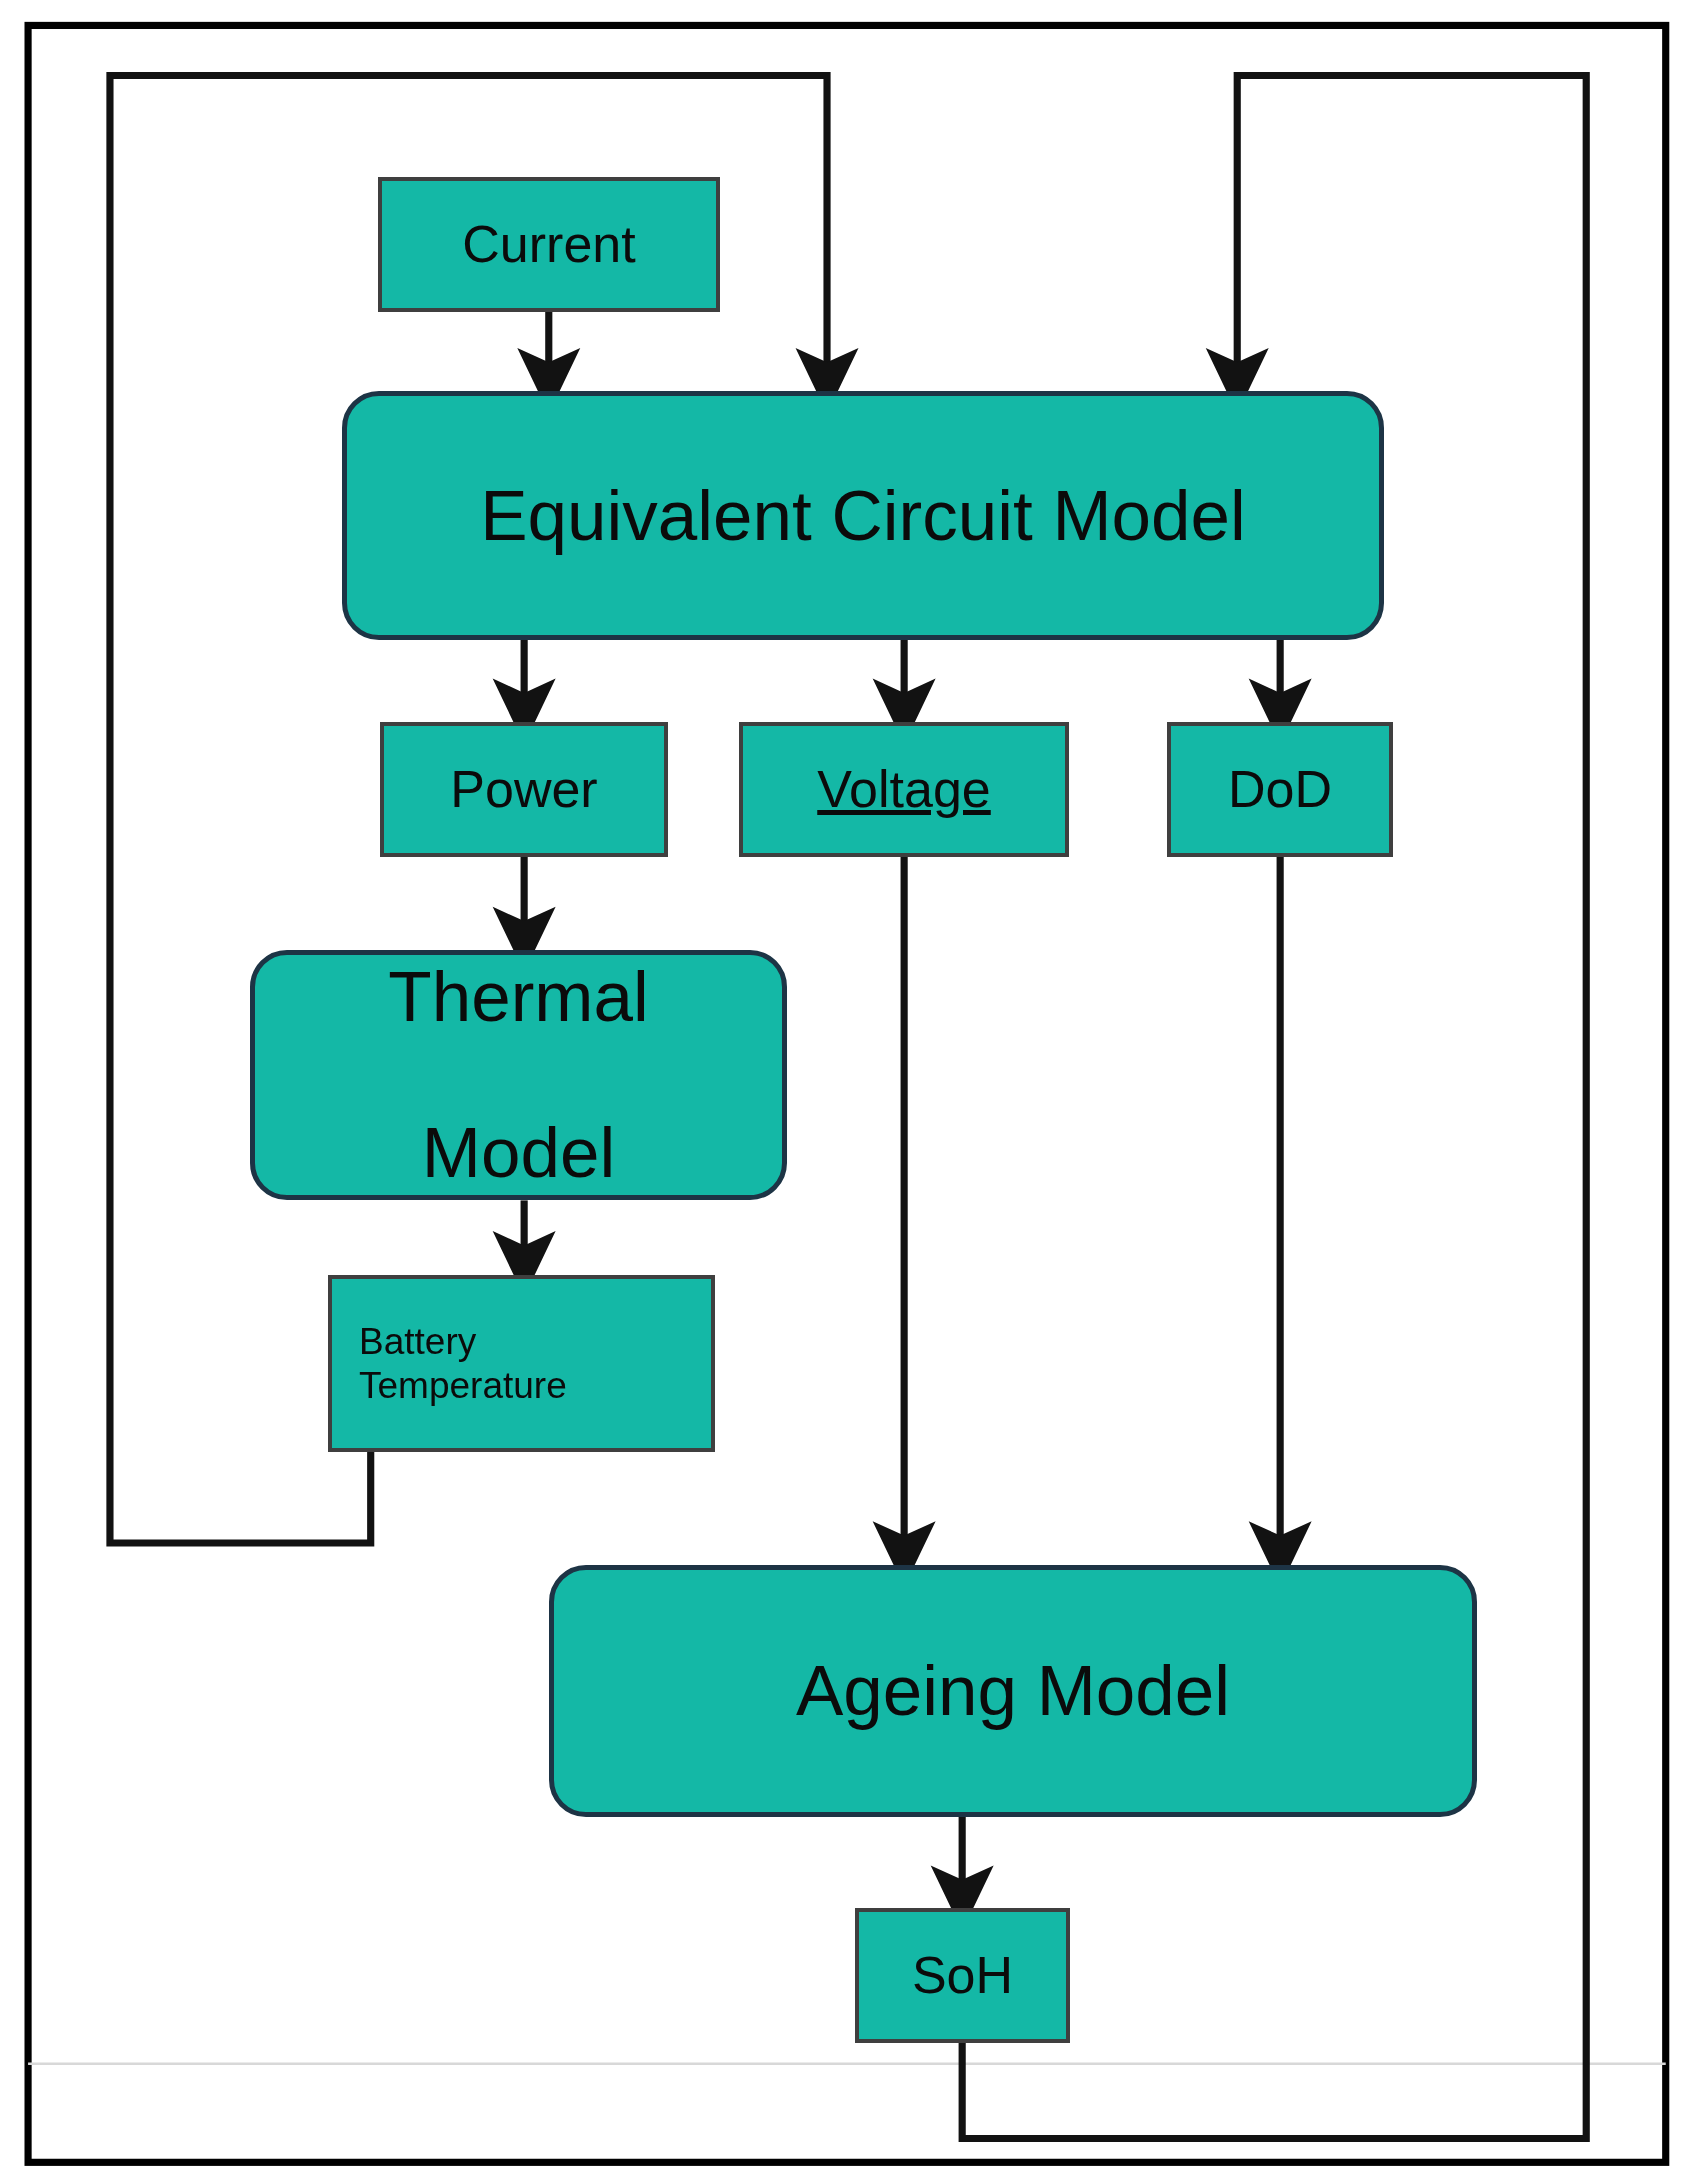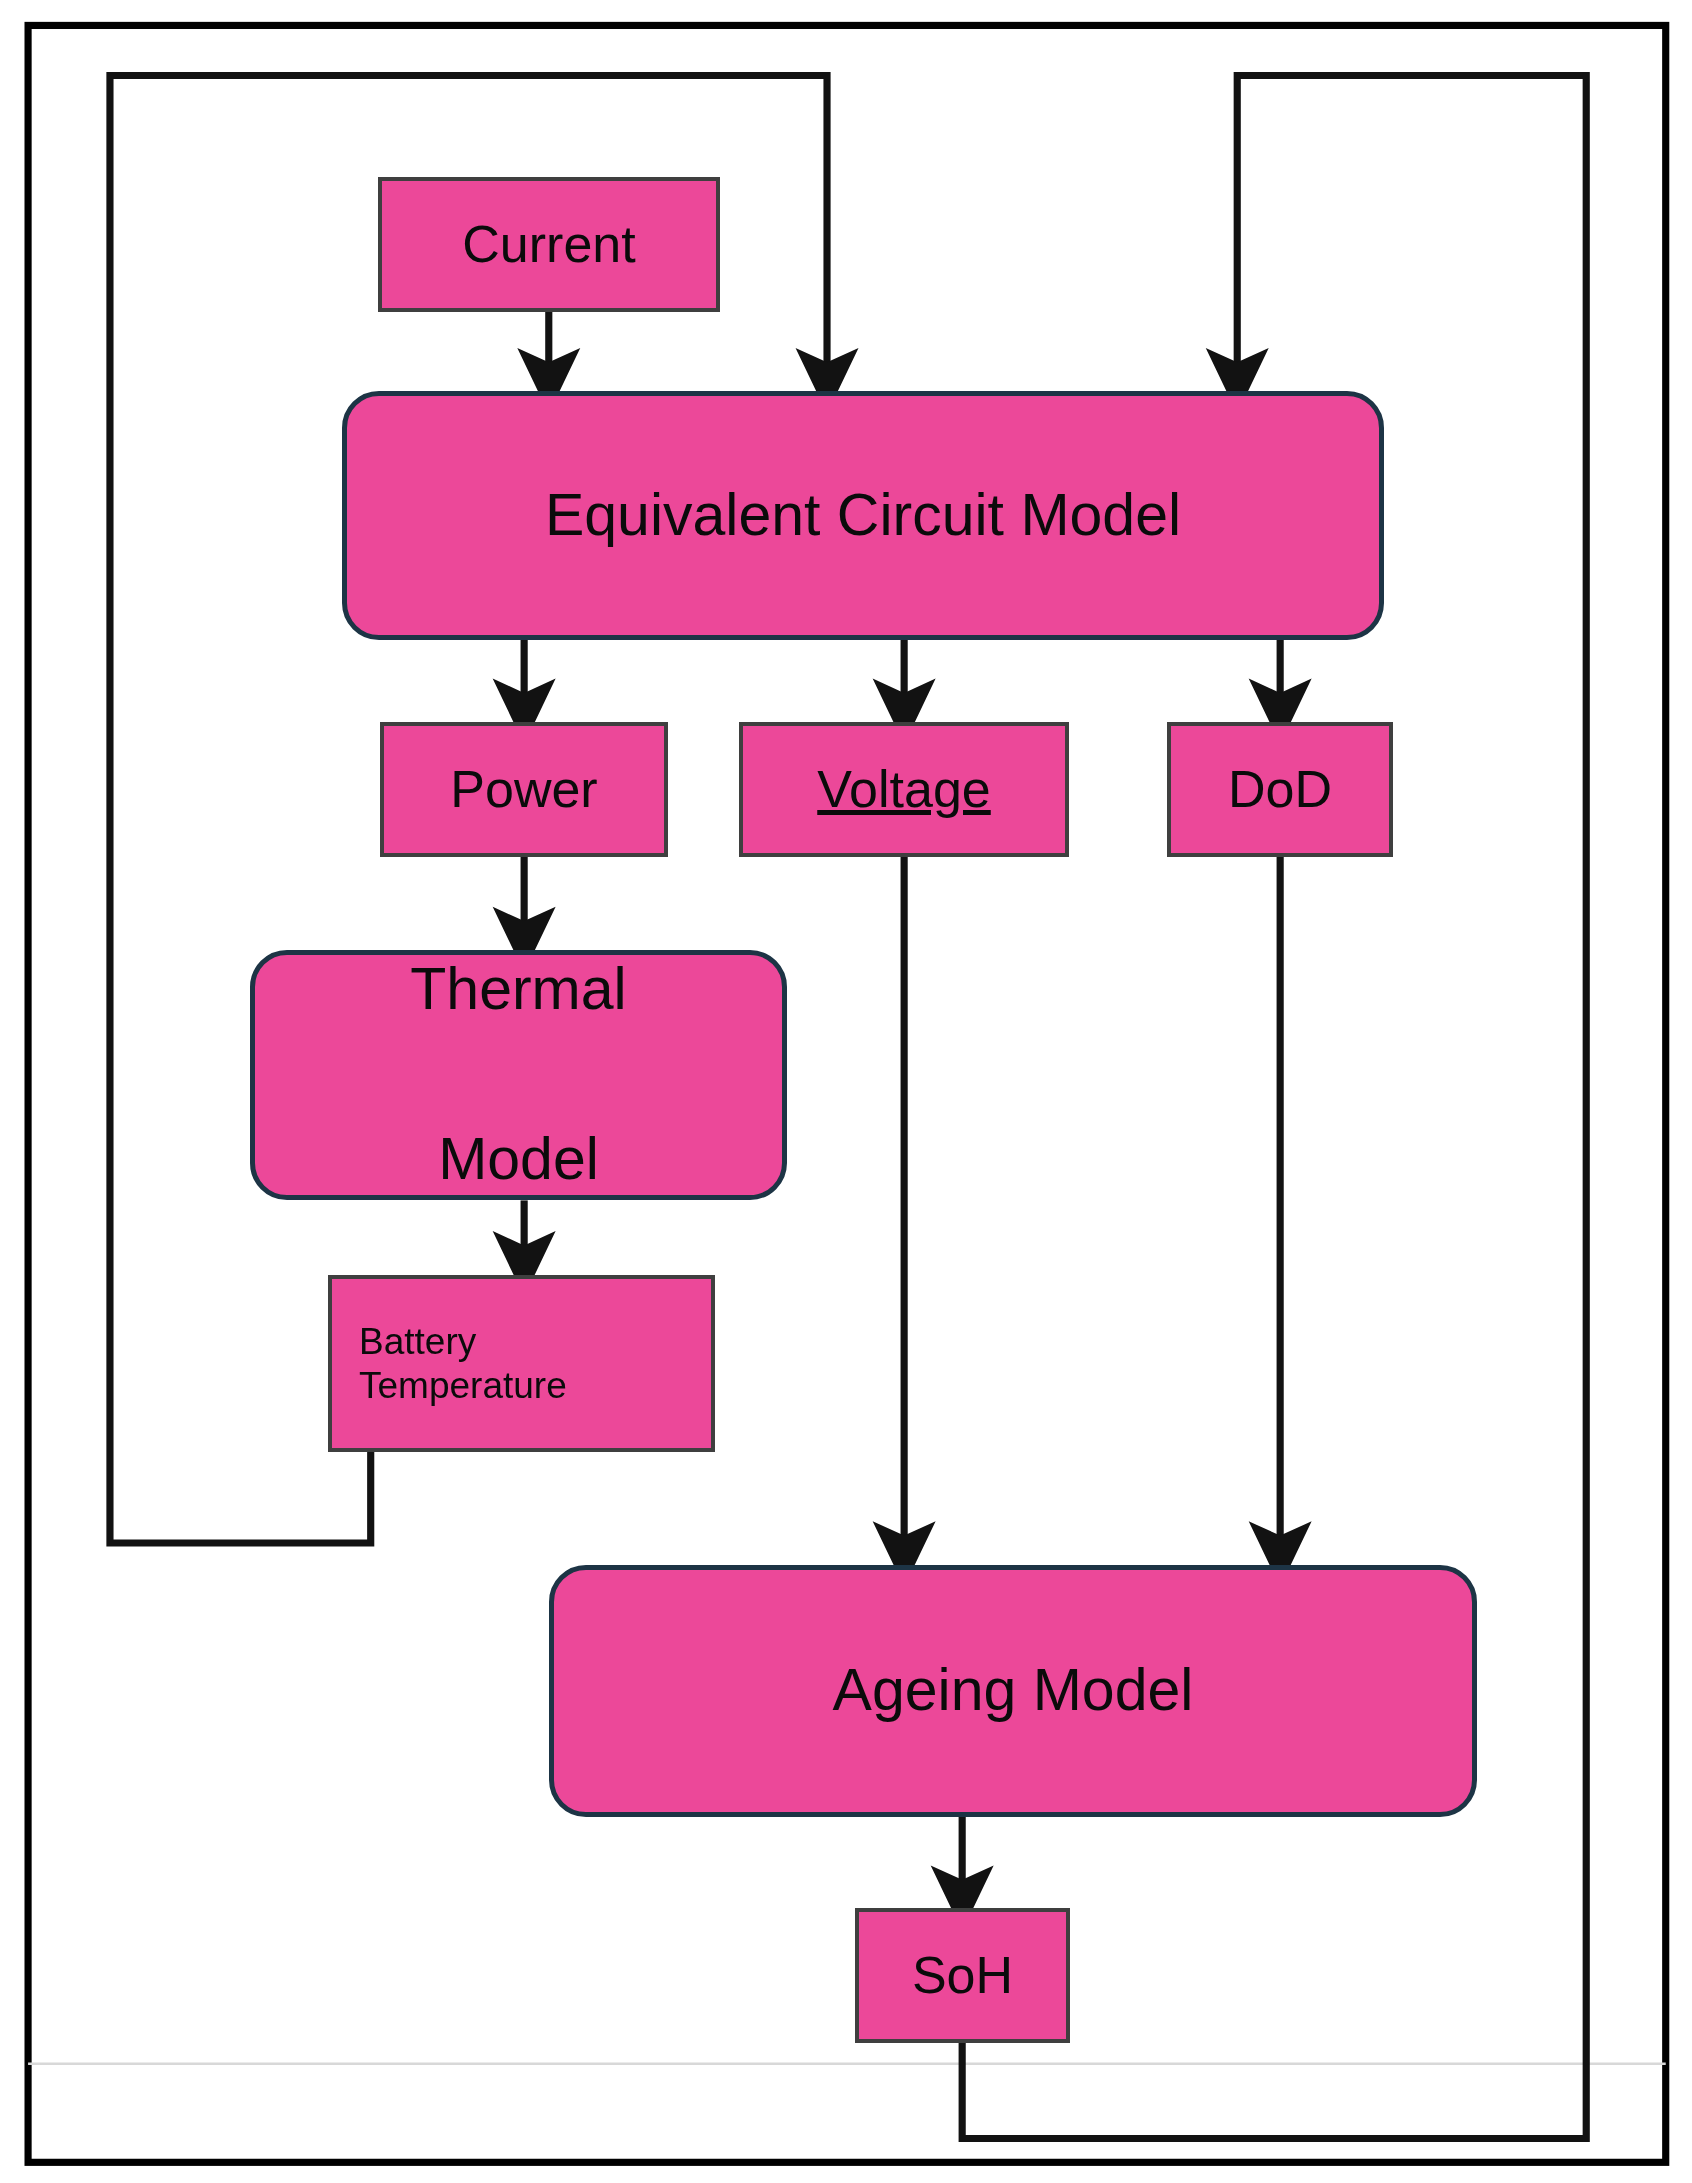"Current" .node { background: #ec4899 -> #14b8a6 }
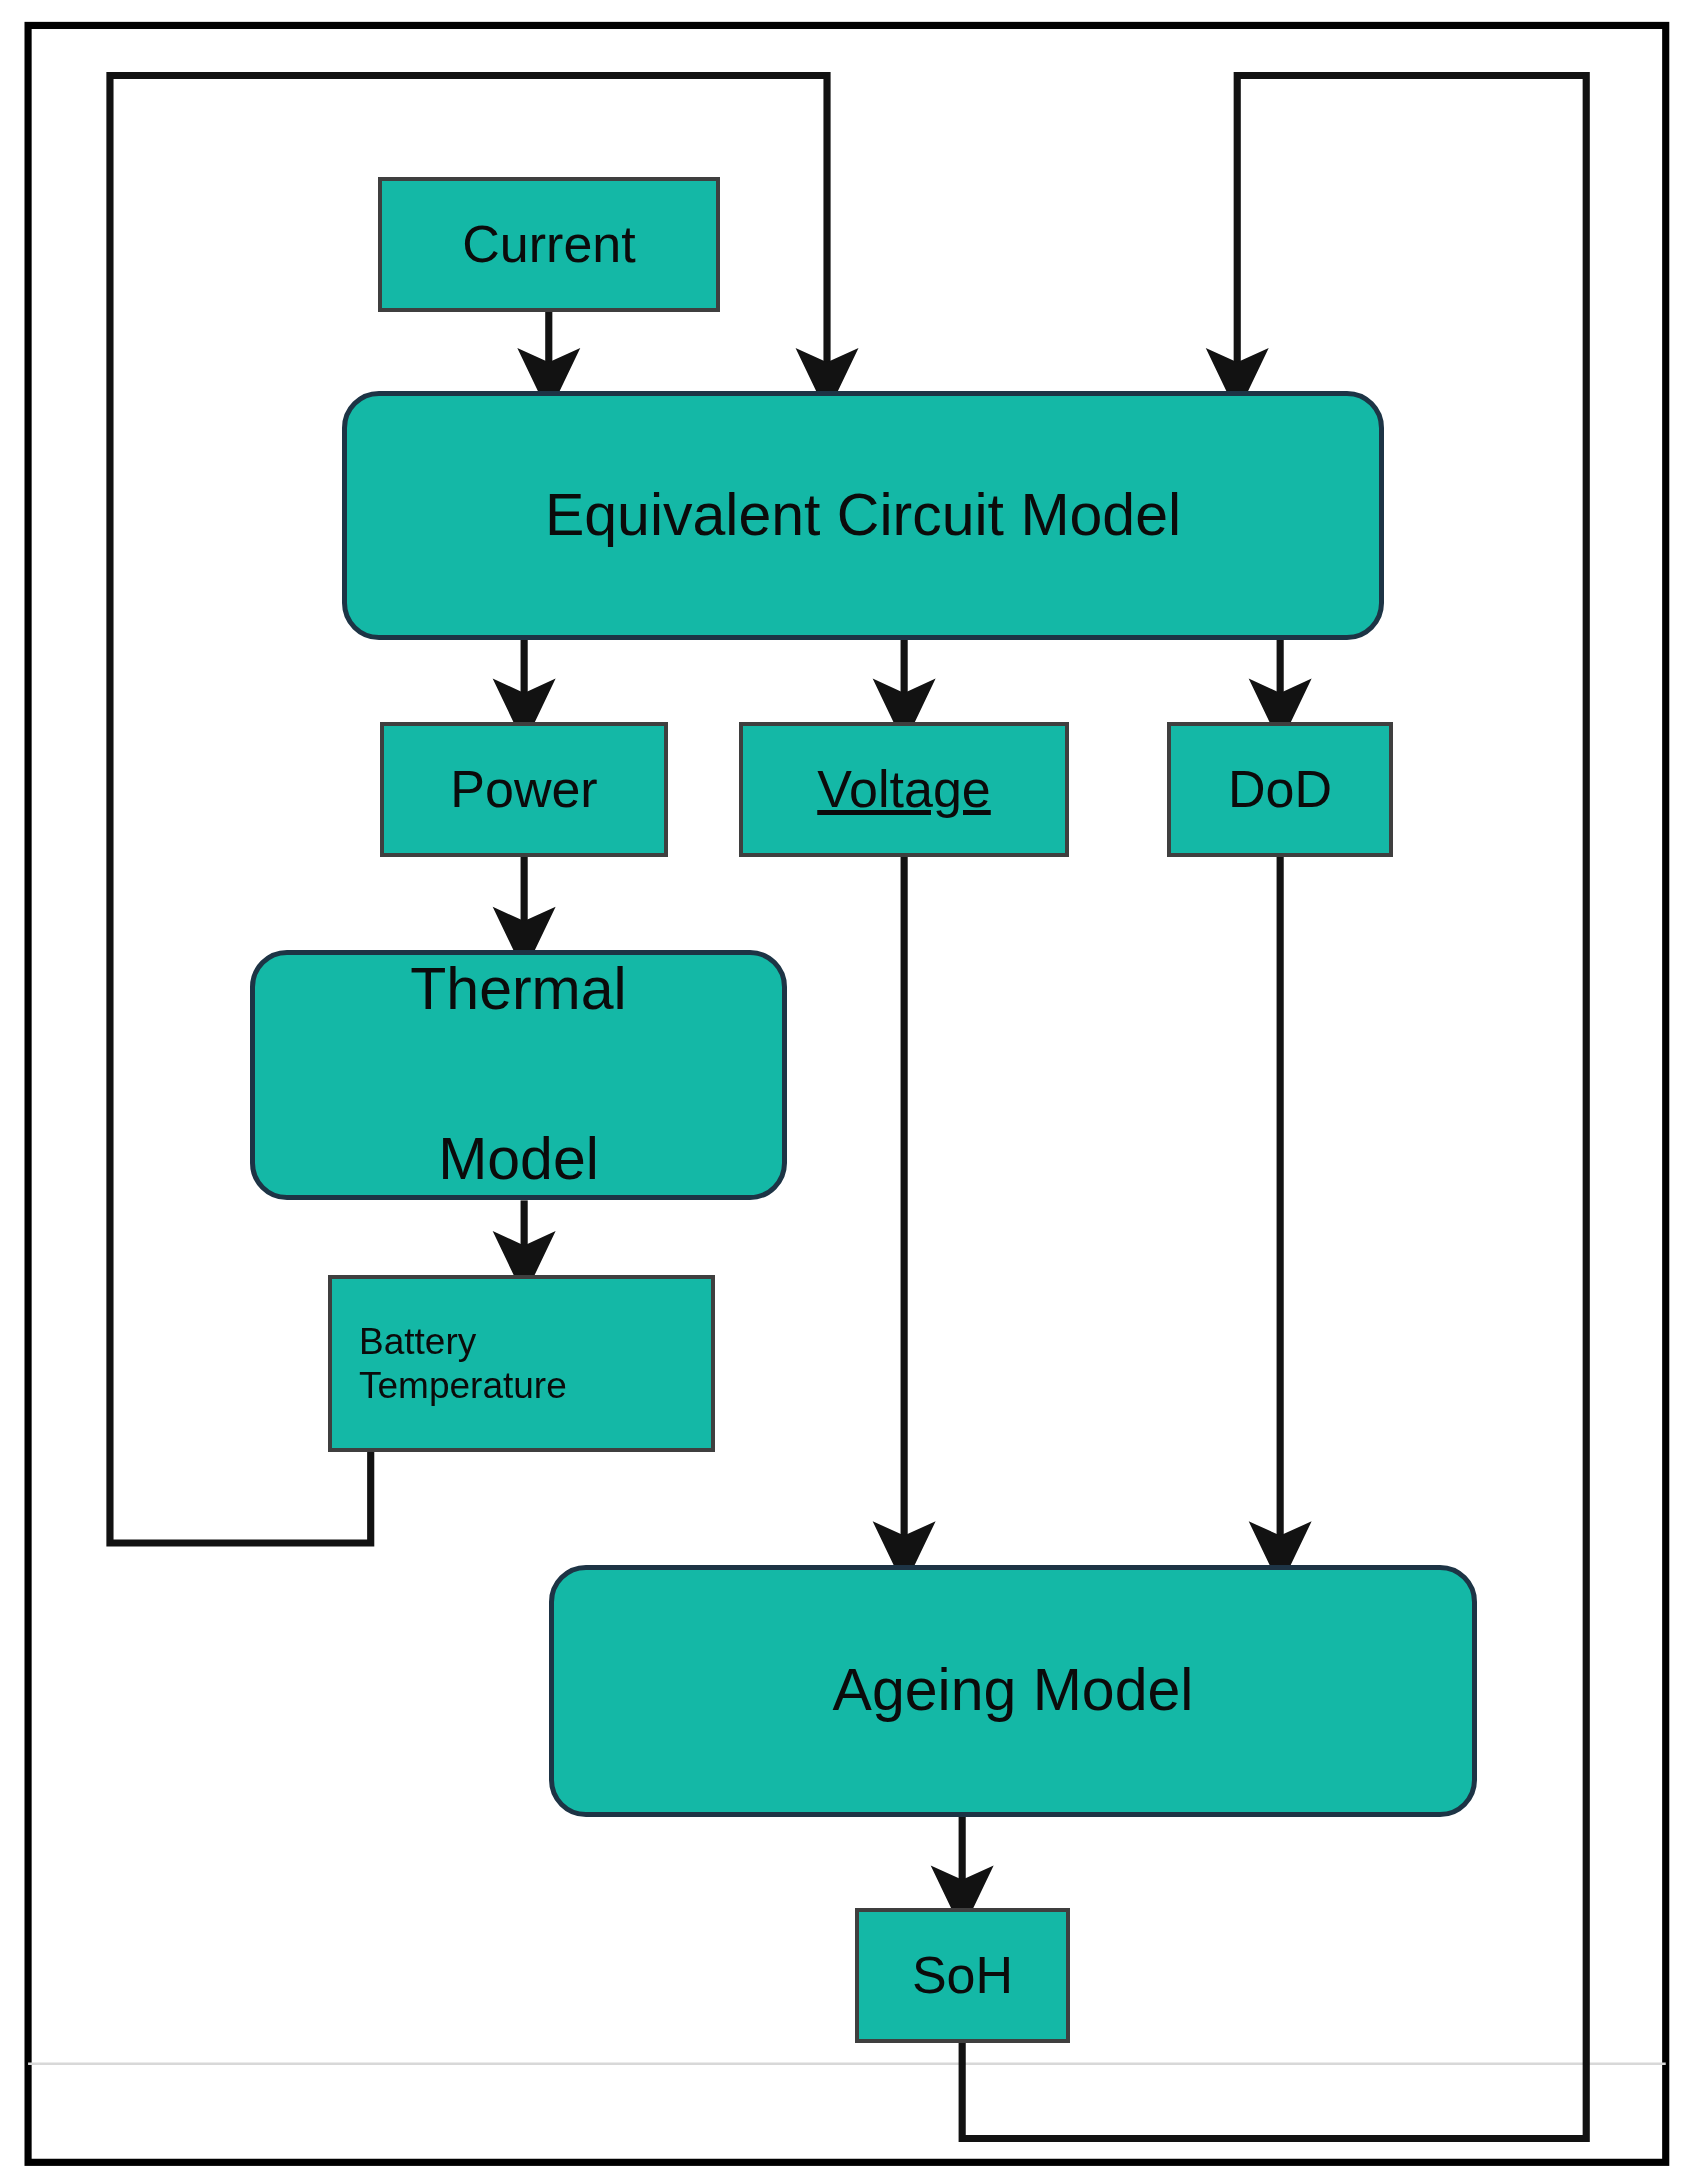"Equivalent Circuit Model" .model-label { font-size: 59px -> 71px }
